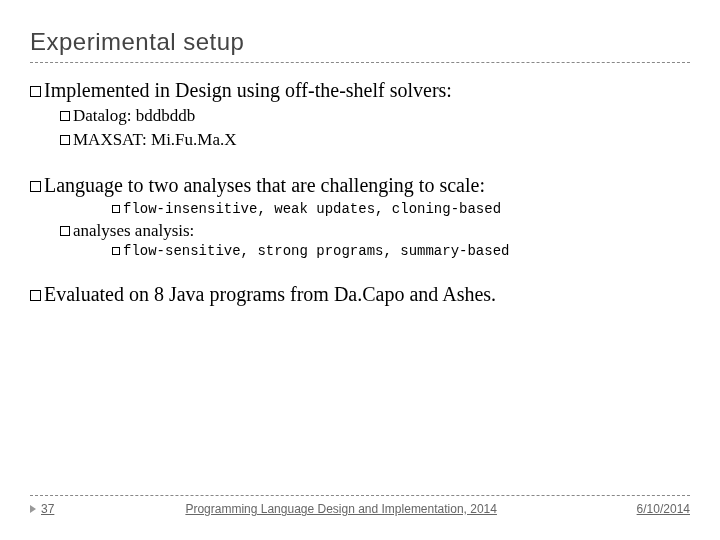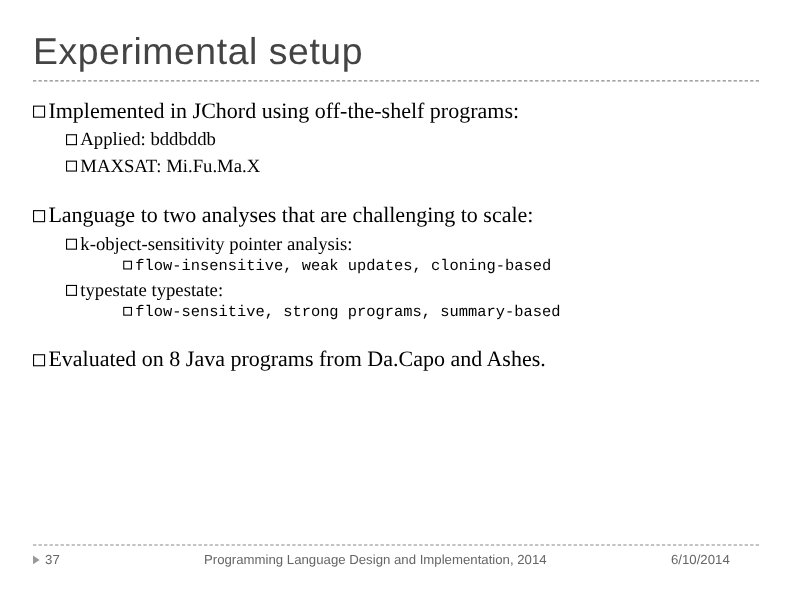"Experimental setup" .title { font-size: 34px -> 24px }
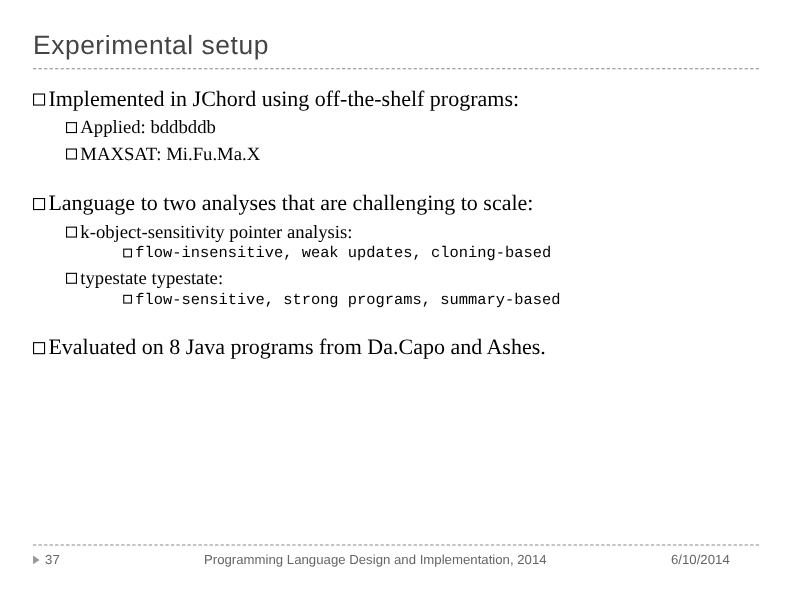"Implemented in JChord using" span { text: JChord using off-the-shelf programs -> Design using off-the-shelf solvers }
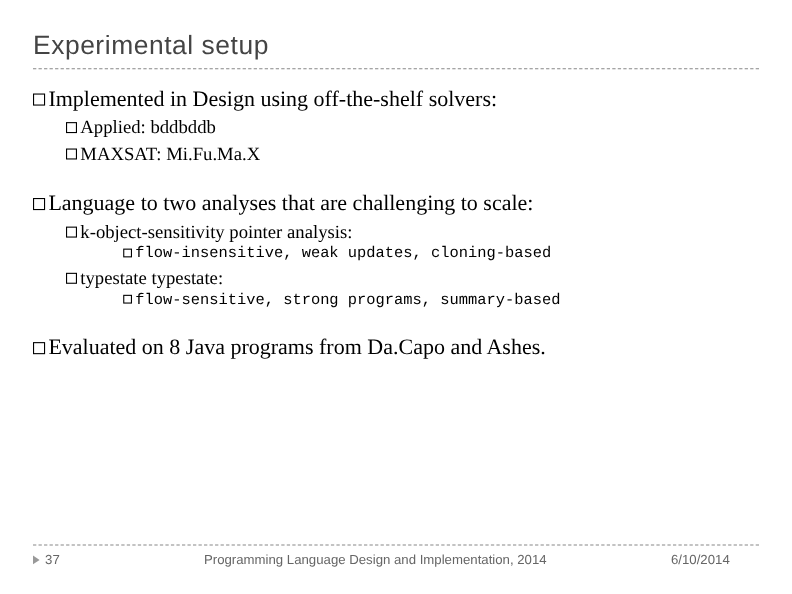"Applied: bddbddb" span { text: Applied -> Datalog }
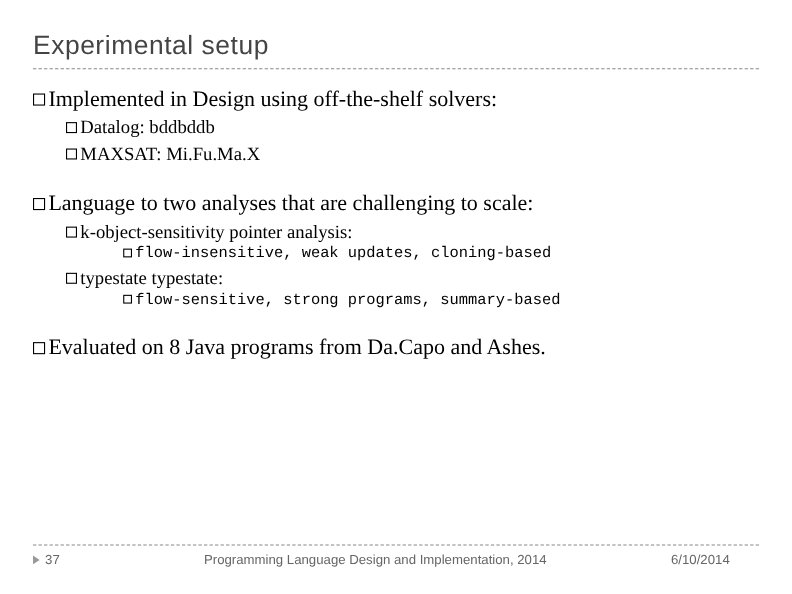"k-object-sensitivity pointer analysis:" div.lvl2 { html: <div> <span></span><span>k-object-sensitivity pointer analysis:</span> </div> -> none }
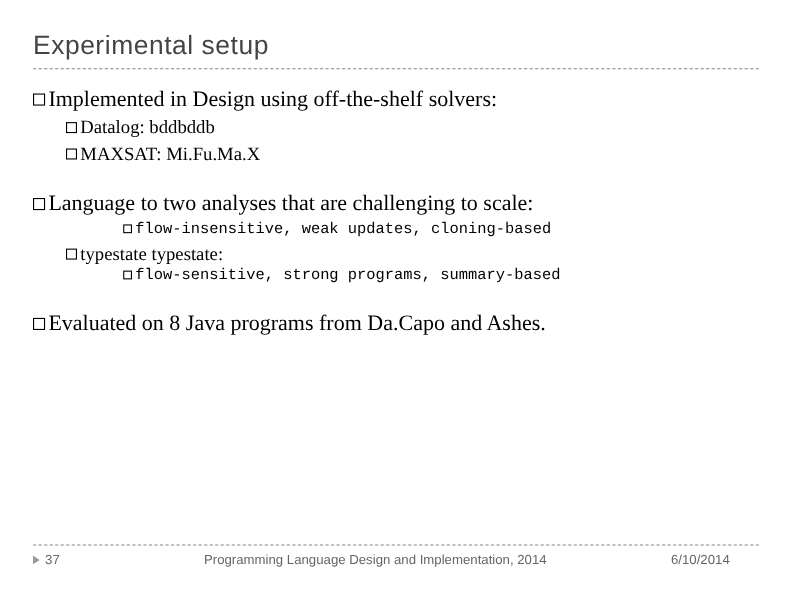"typestate typestate:" span { text: typestate typestate -> analyses analysis }
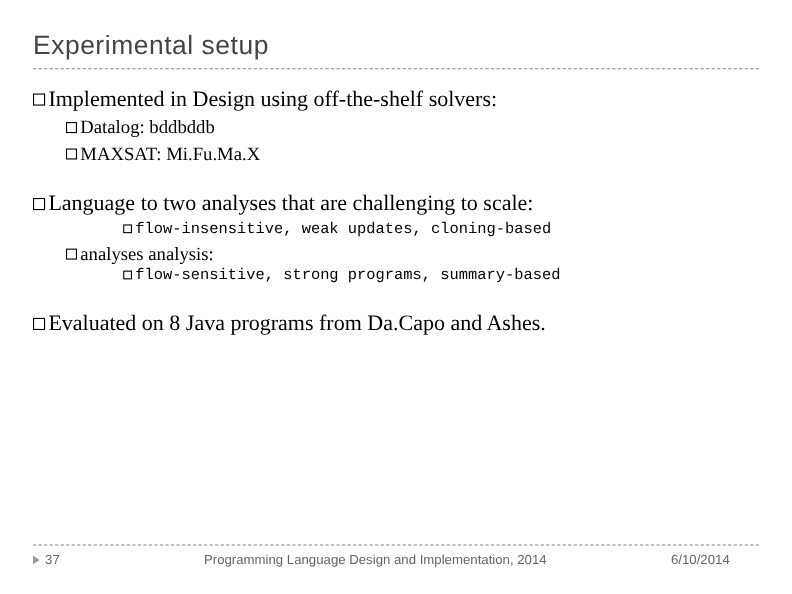"37" .footer-row { text-decoration: none -> underline }
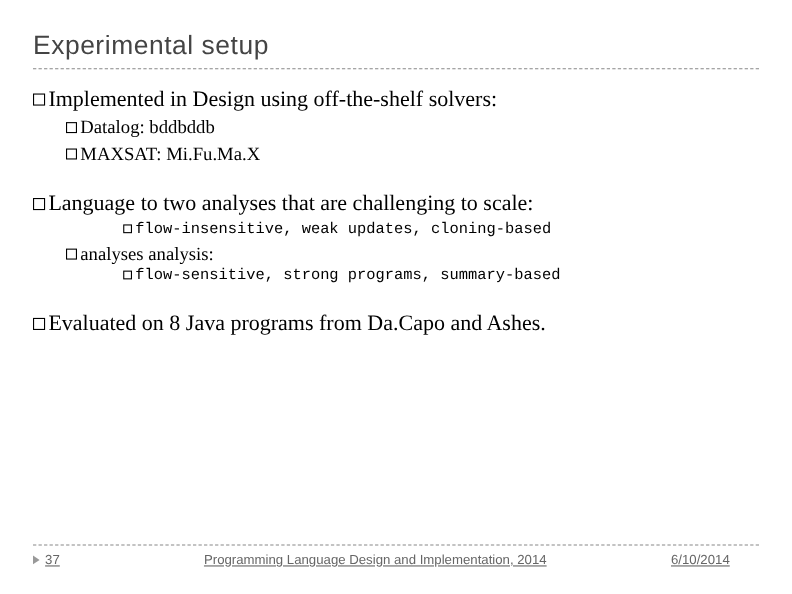"6/10/2014" .footer-right { text-align: left -> right }
